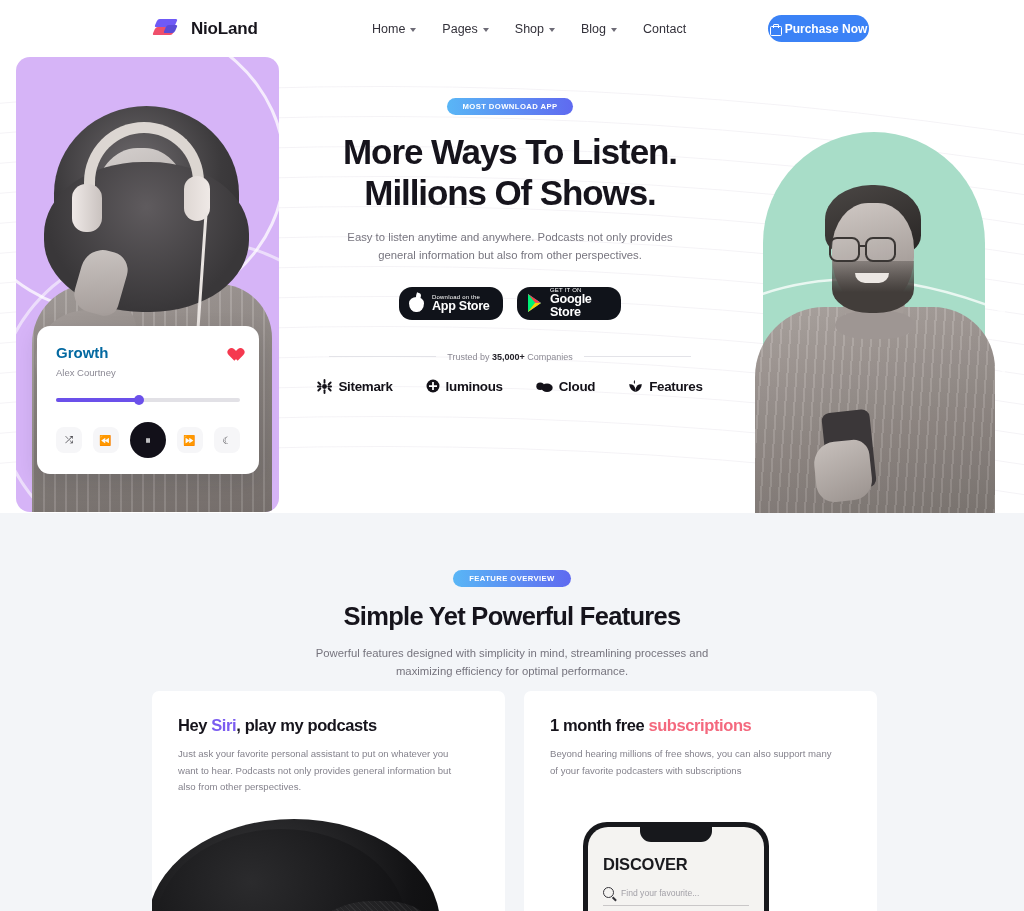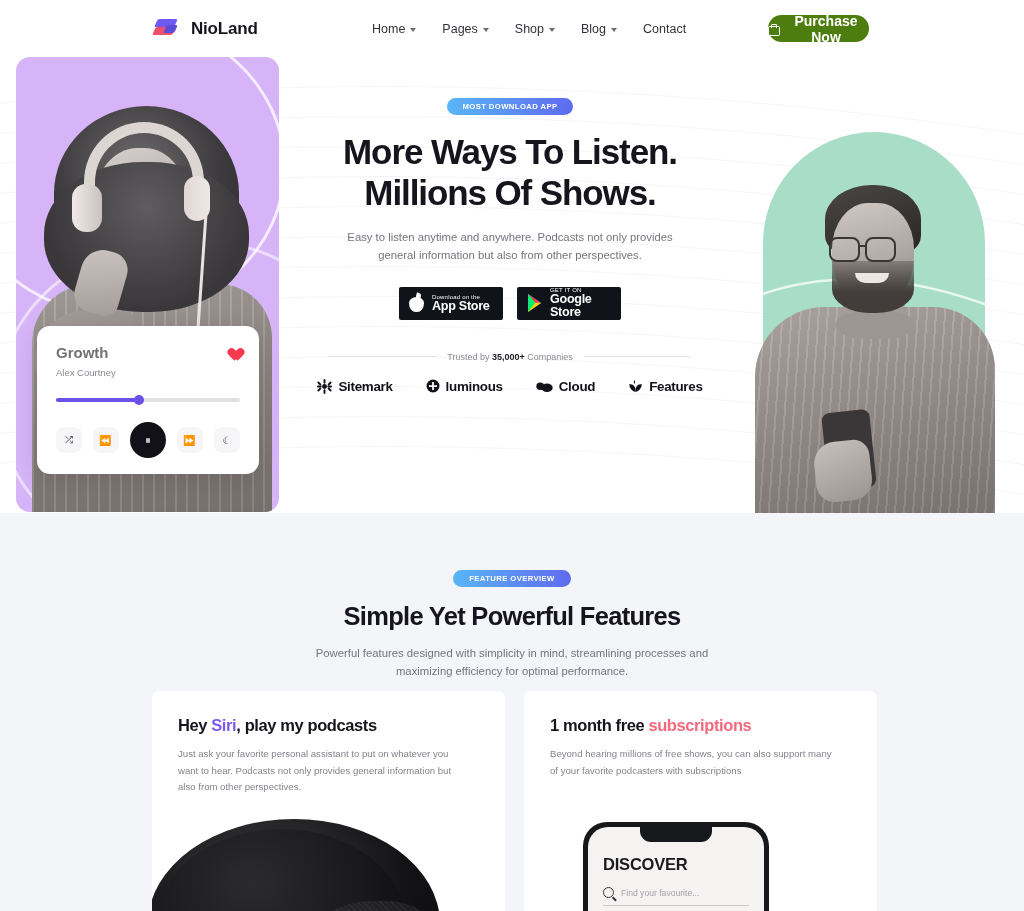"Purchase Now" .purchase-btn { background: #4d7c0f -> #3b82f6; font-size: 14px -> 12px }
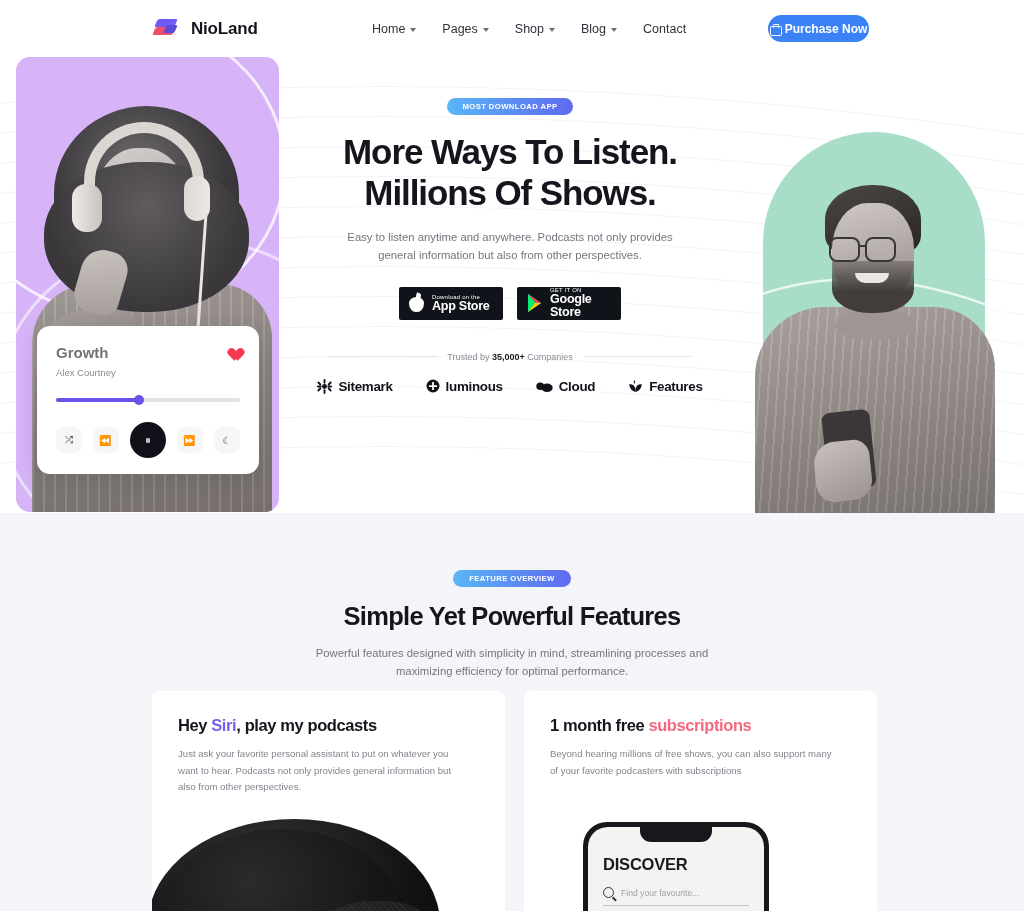"App Store" .store-btn { border-radius: 2px -> 13px }
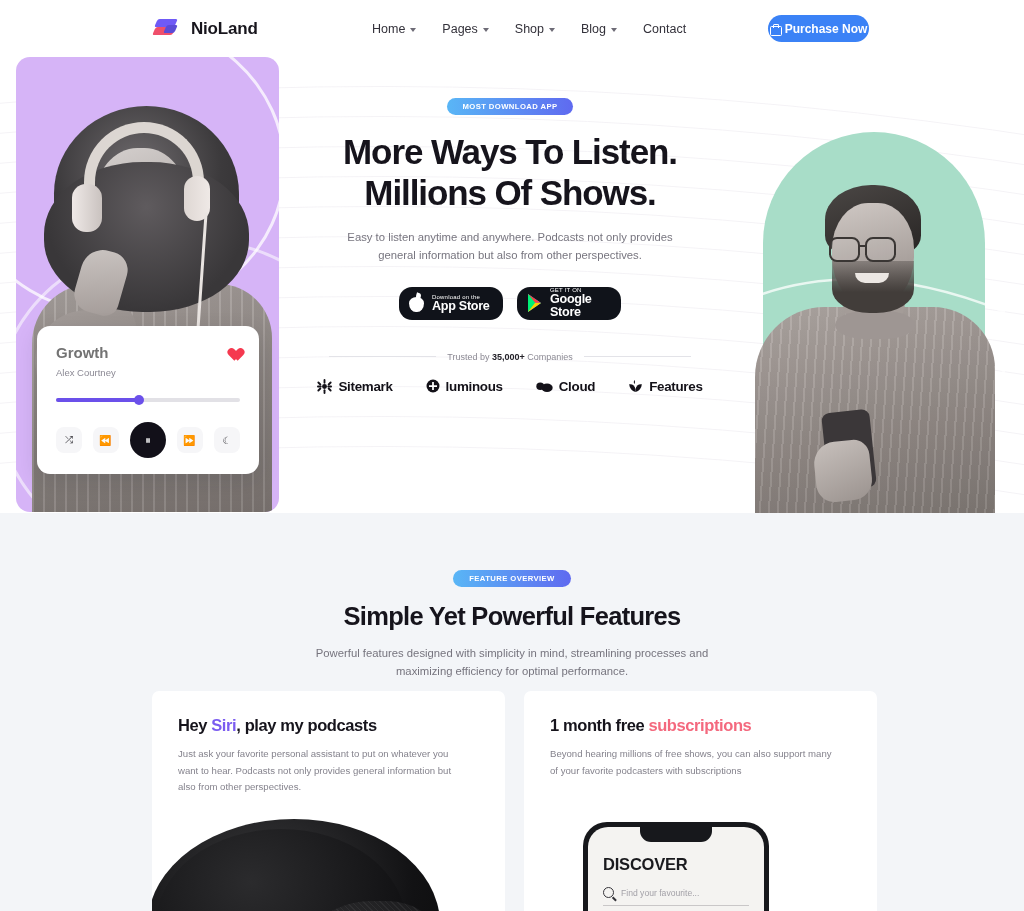"Growth" .player-title { color: #737373 -> #0369a1 }
